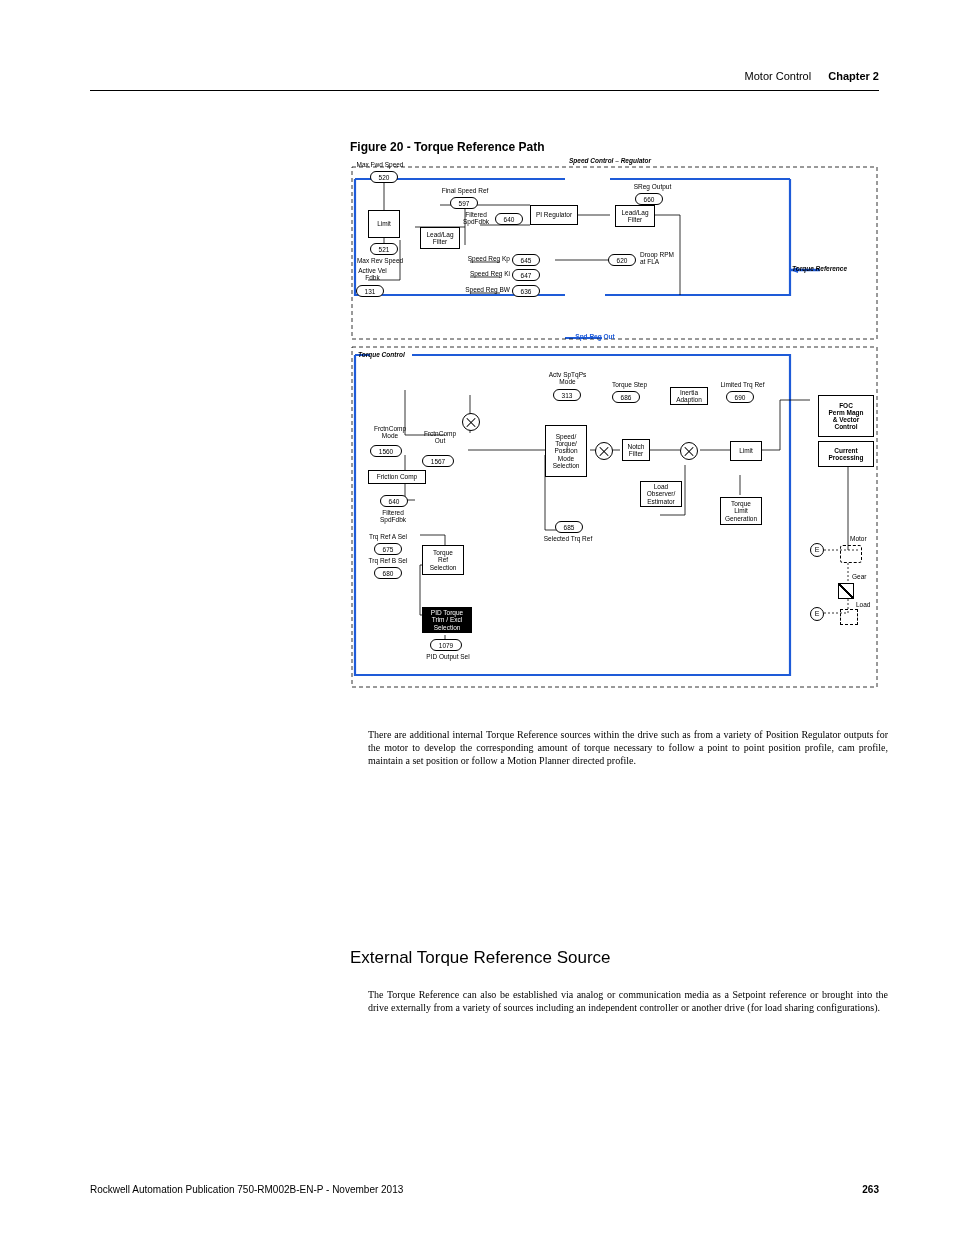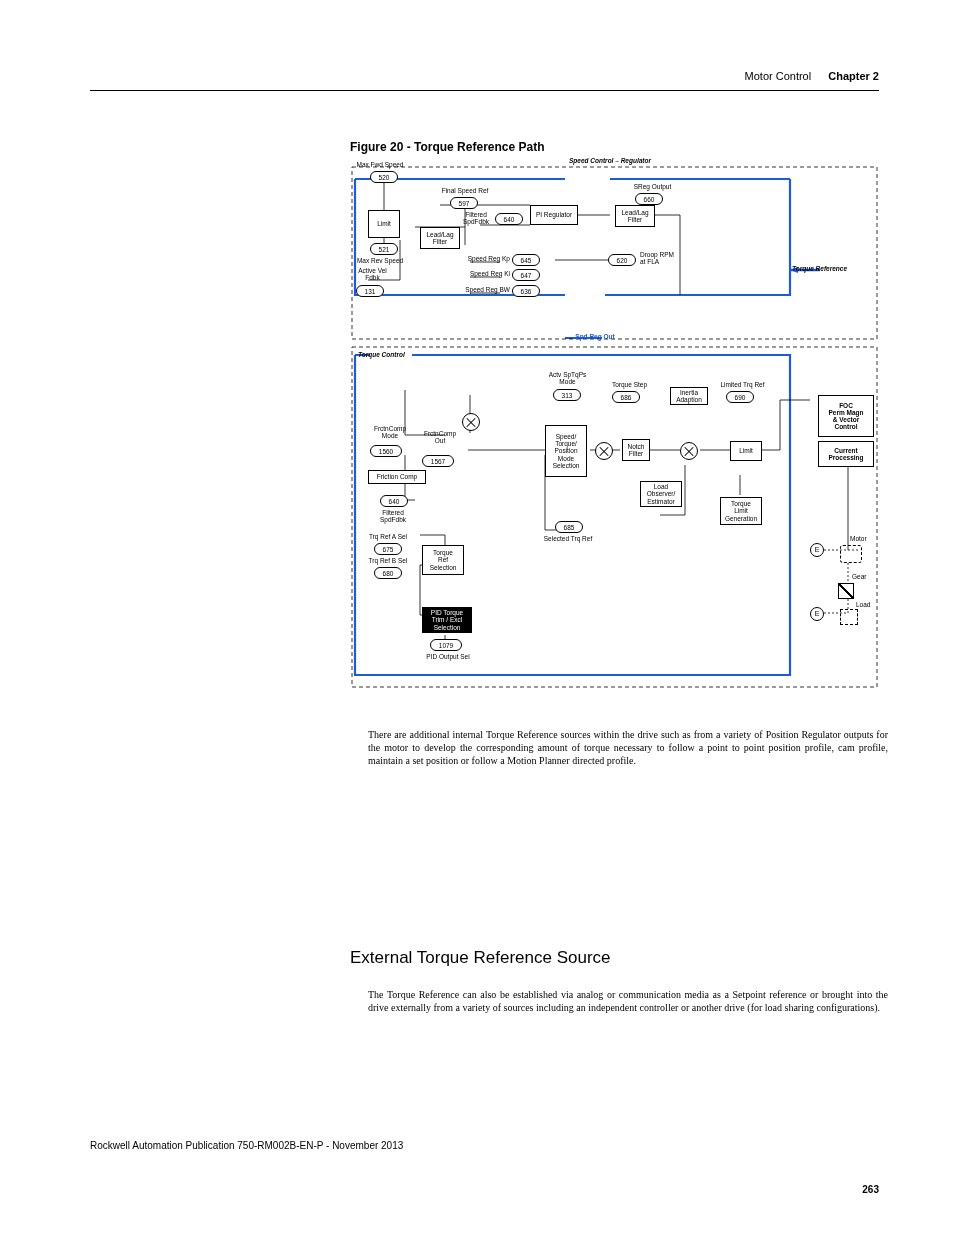"263" .footer .pg { margin-top: 44px -> none }
